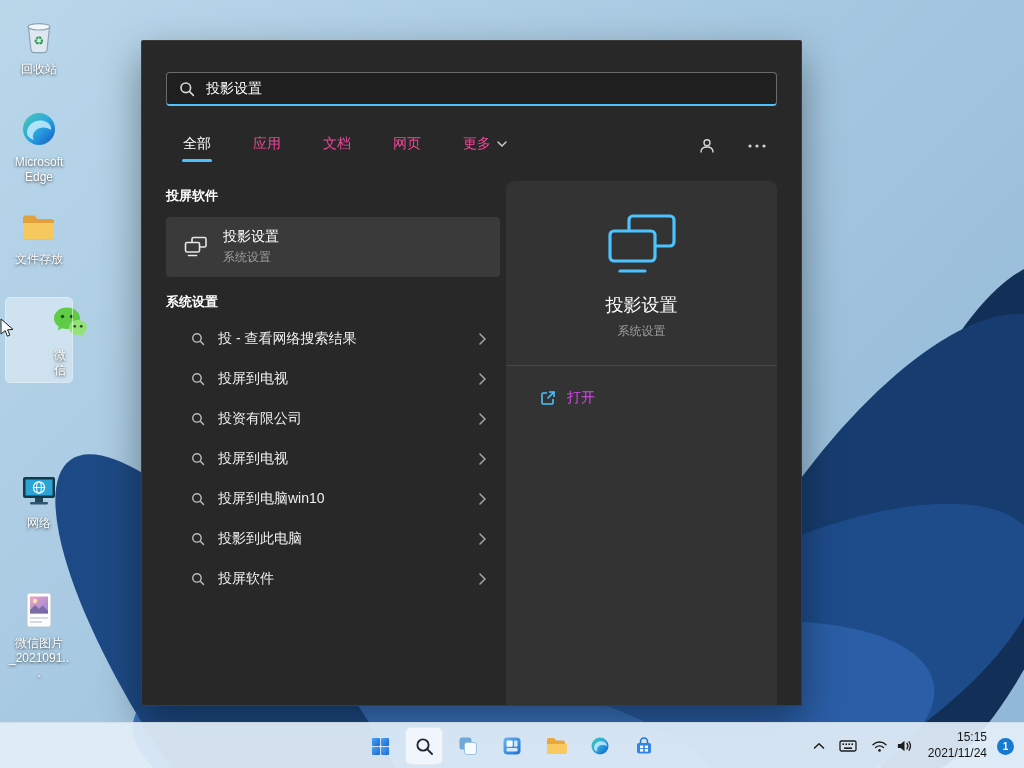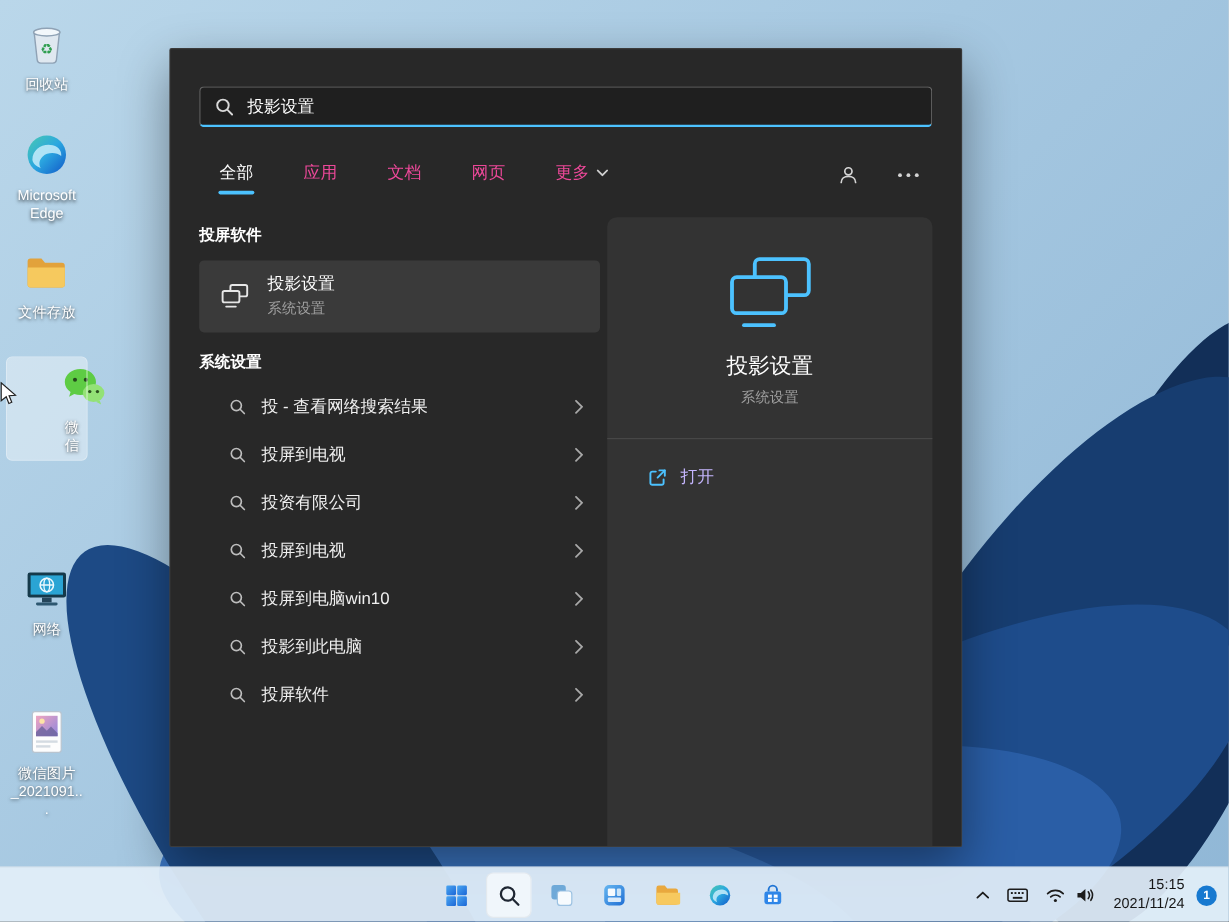"打开" .open-row { color: #c4b5fd -> #d946ef }
